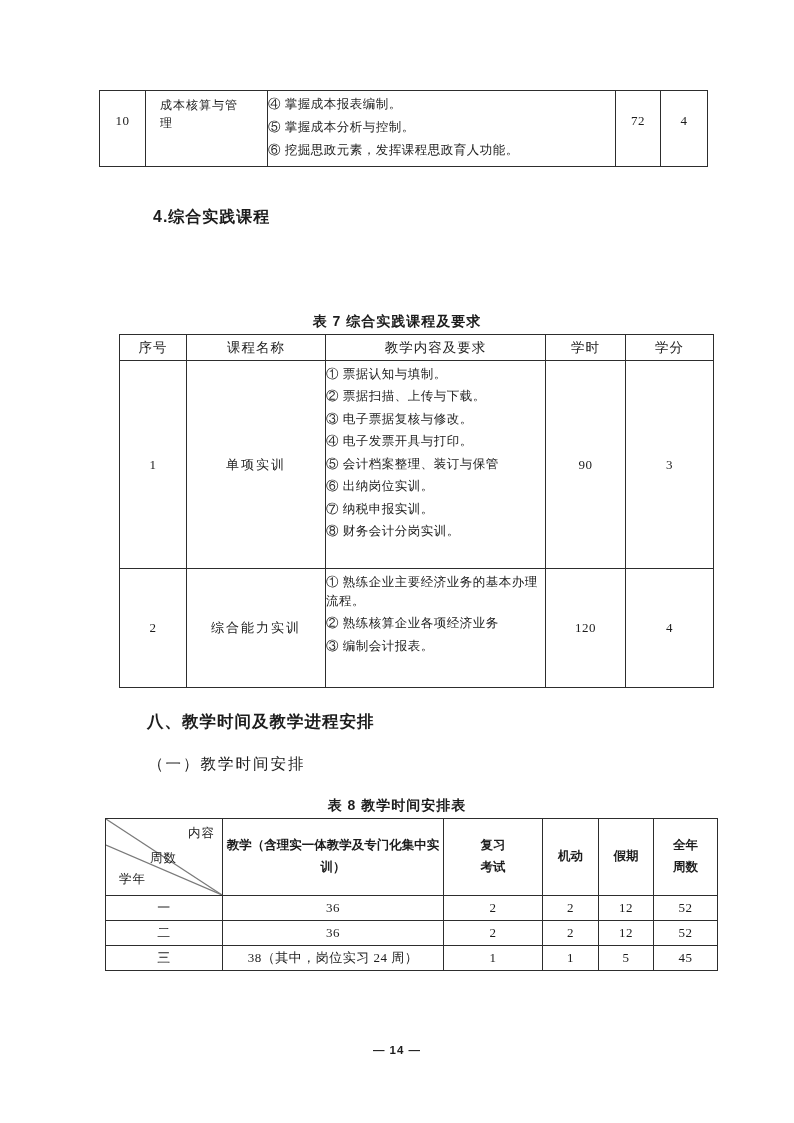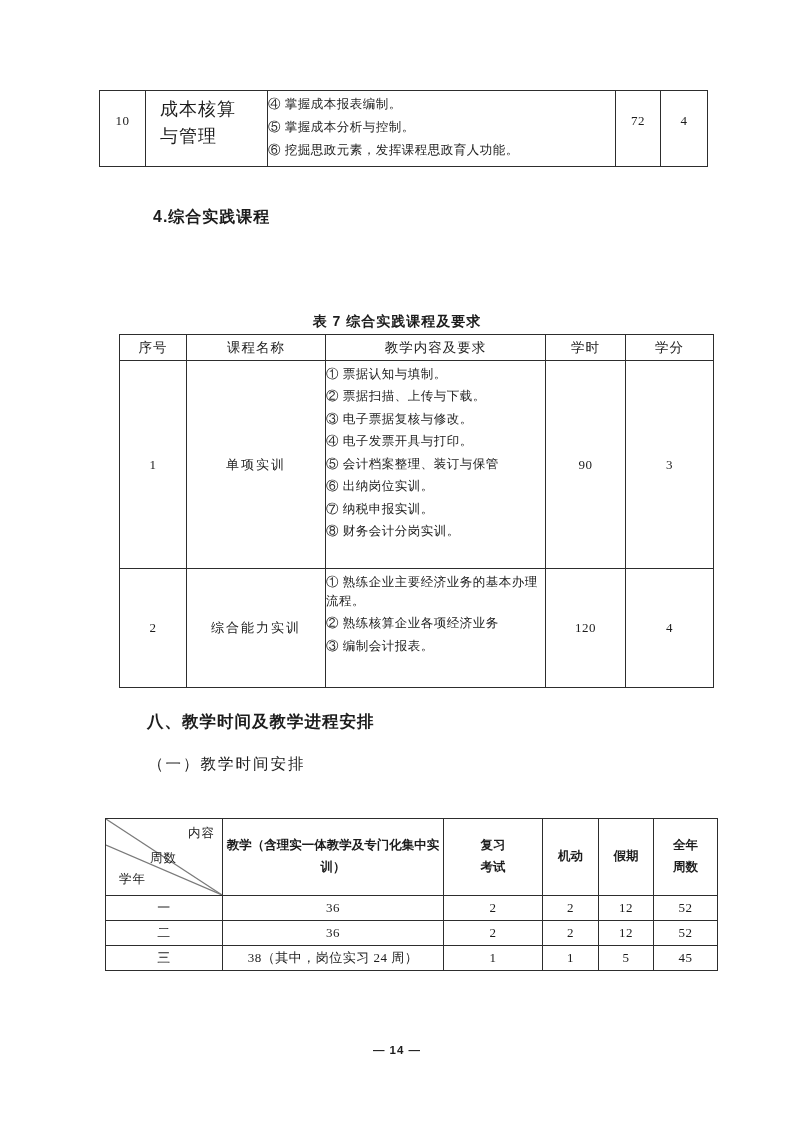"成本核算与管理" .course-wrap { font-size: 18px -> 12px; line-height: 27px -> 18px }
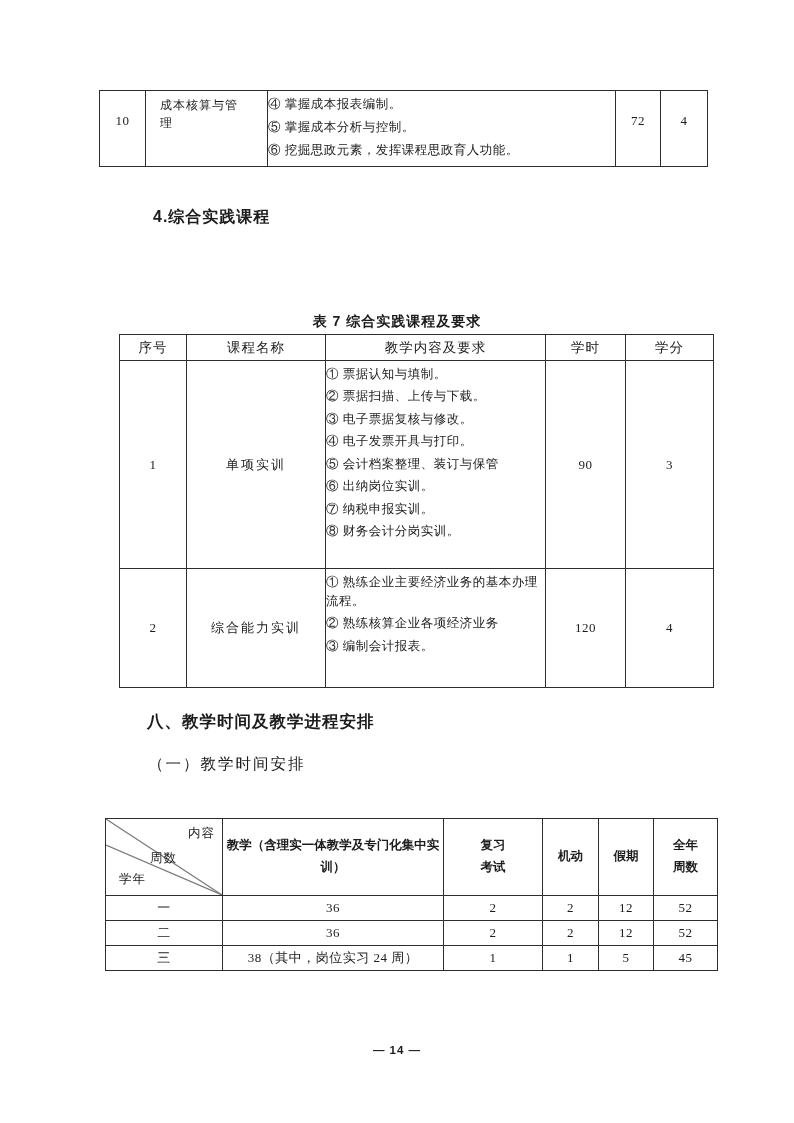"表 8 教学时间安排表" div.abs { html: none -> <div>表 8 教学时间安排表</div> }
